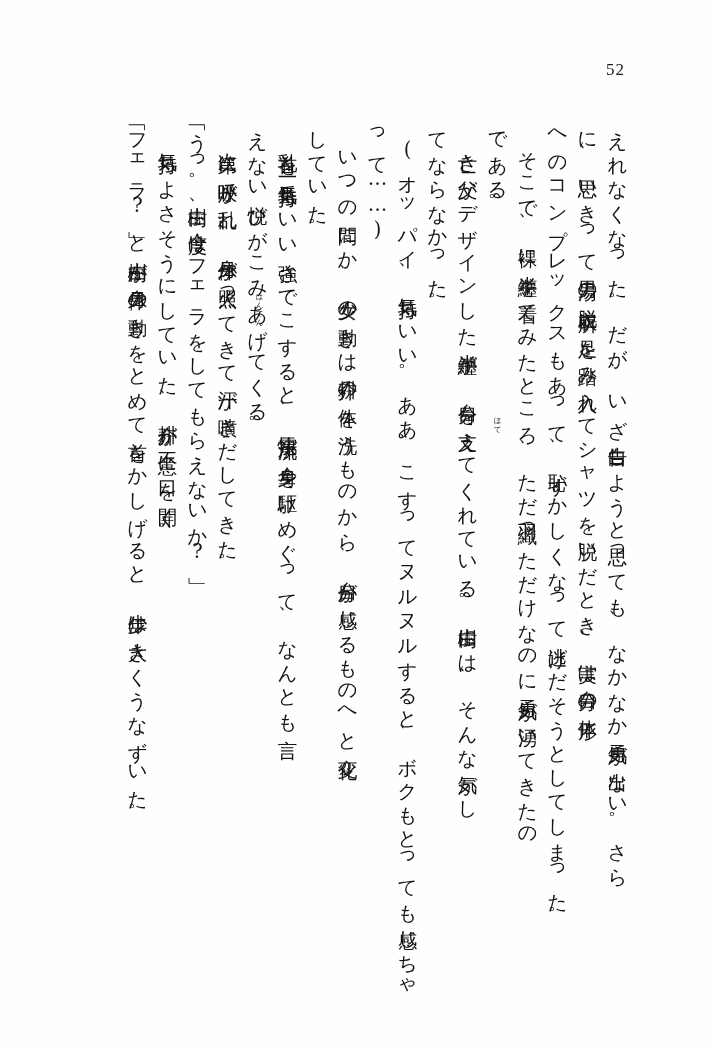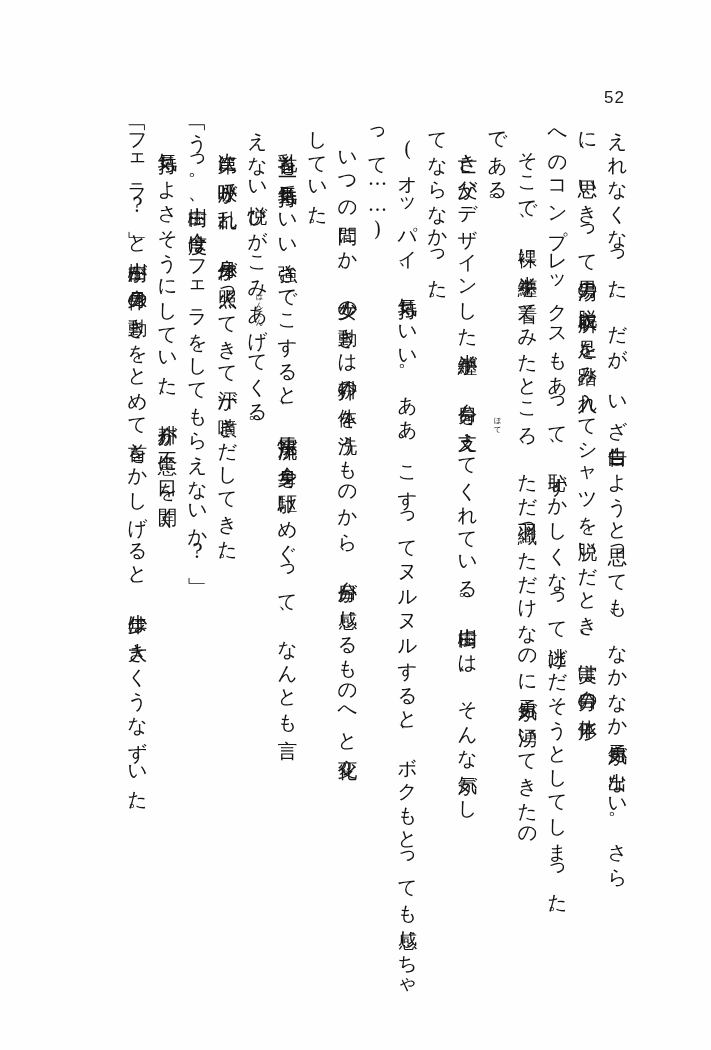"52" .page-number { font-family: Liberation Sans, sans-serif -> Liberation Serif, serif; top: 88px -> 60px }
